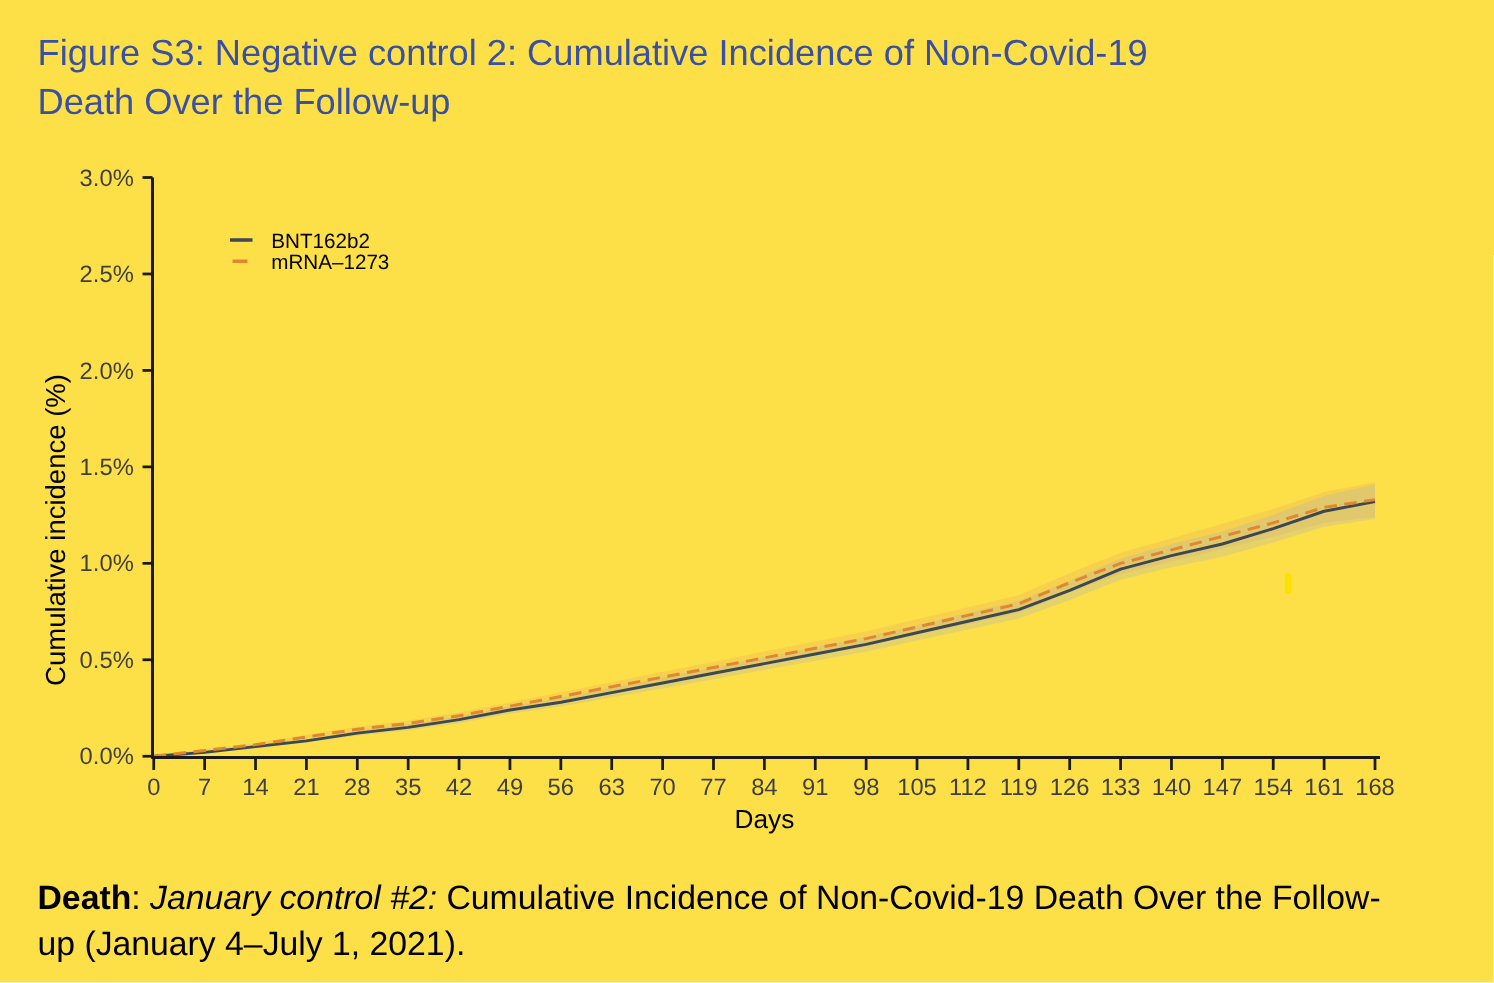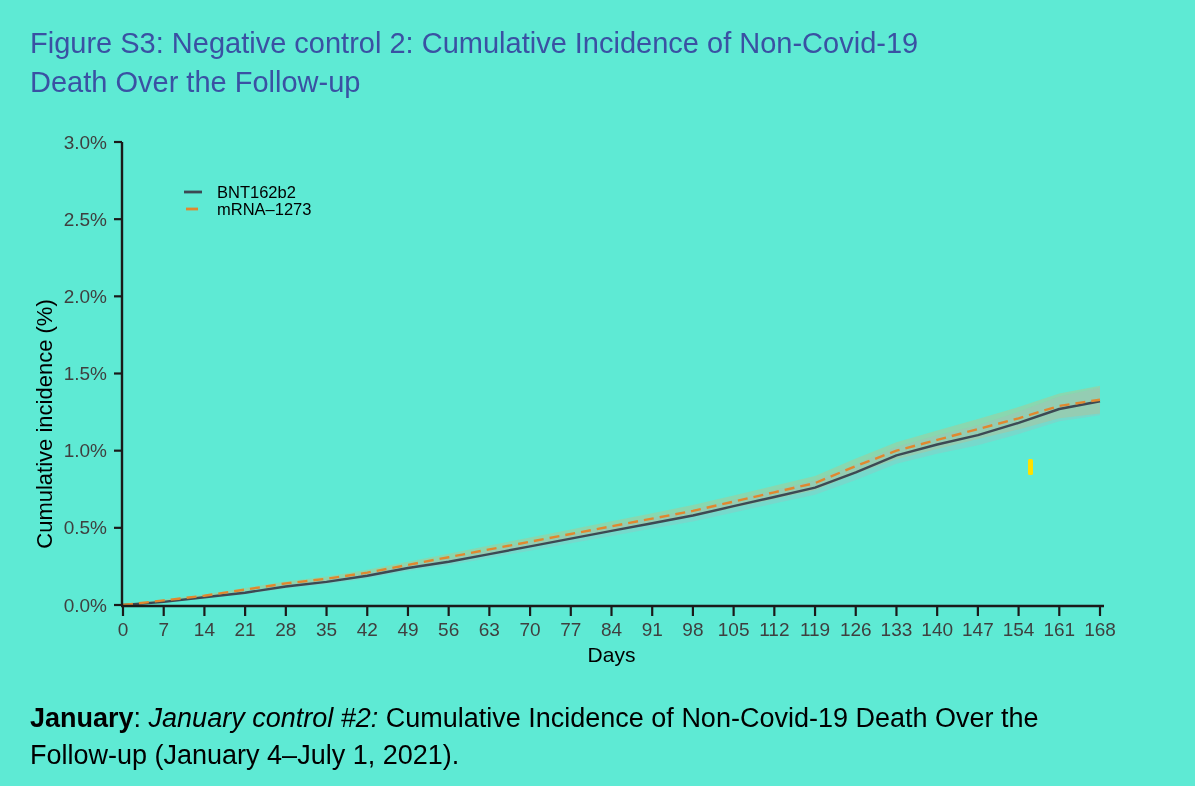"Figure S3: Negative control 2:" .page { background: #5eead4 -> #fde047 }
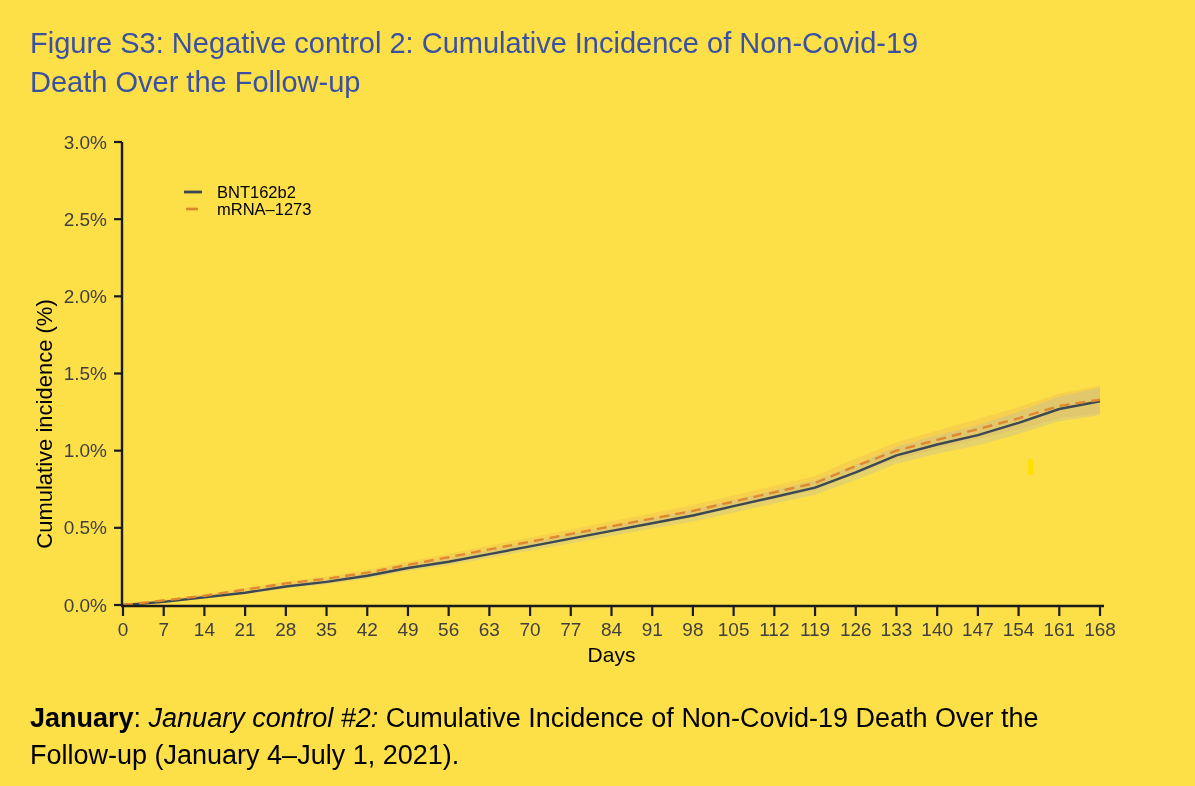"January" span.b { text: January -> Death }
